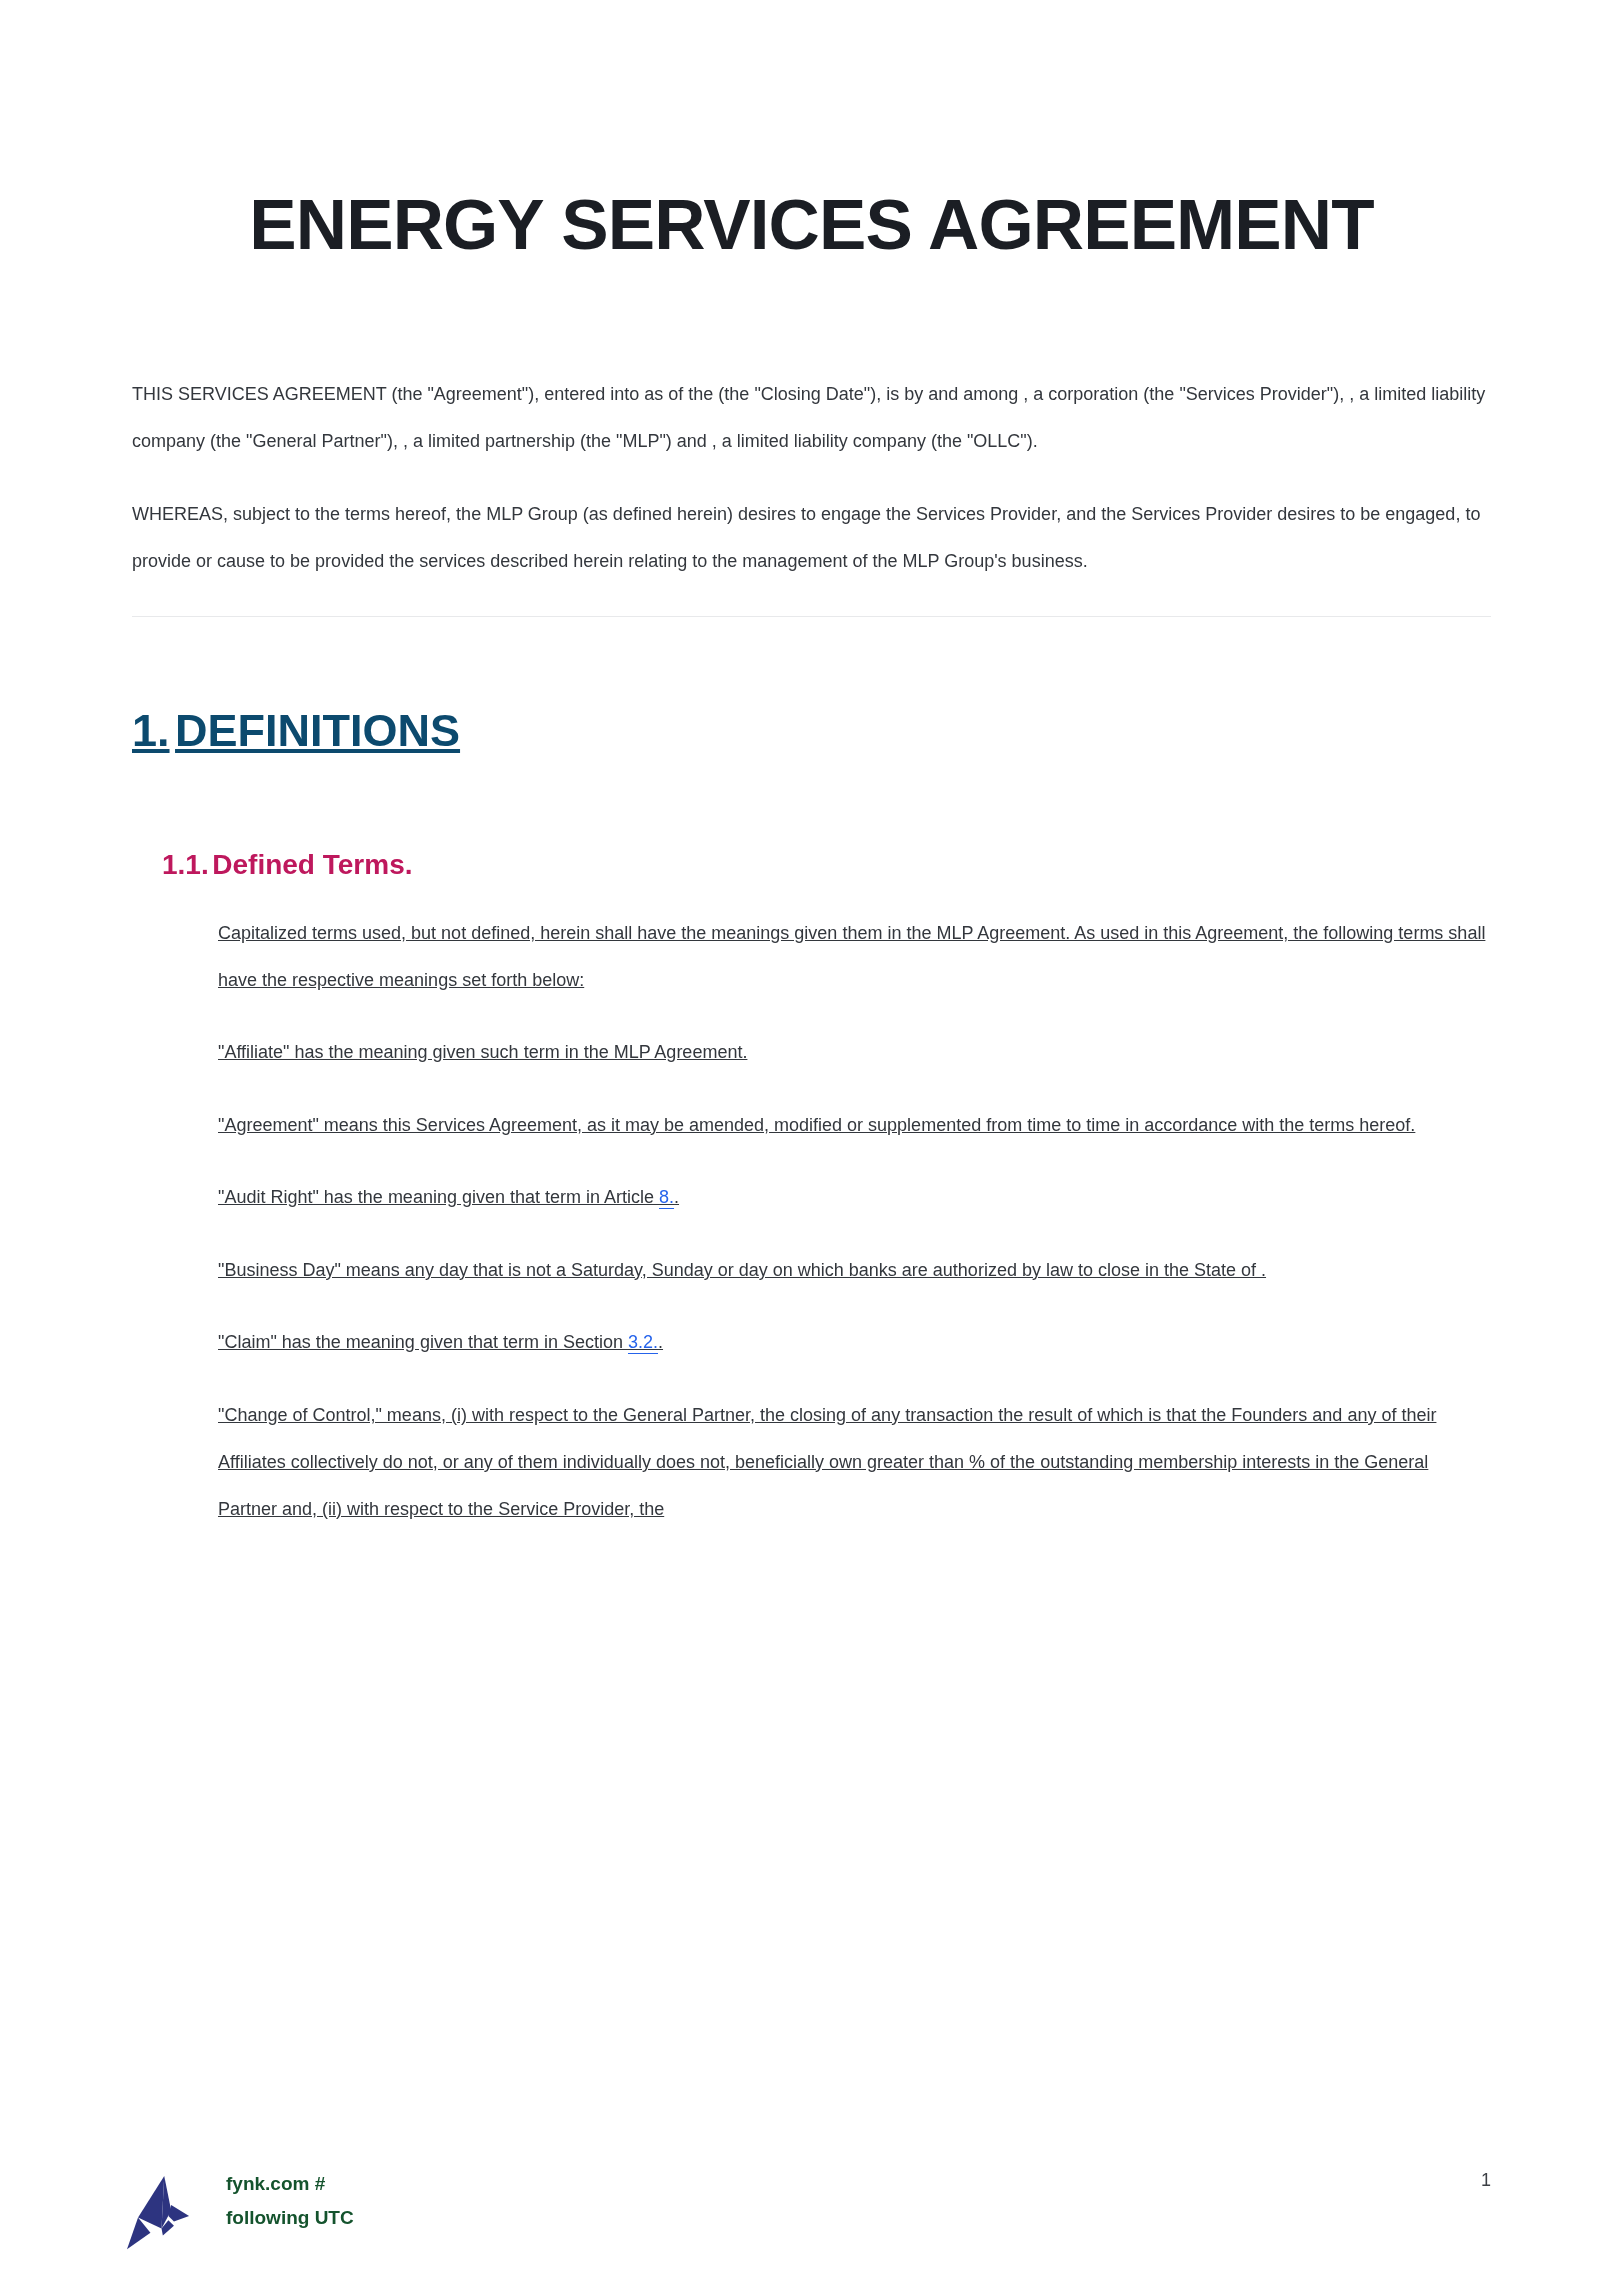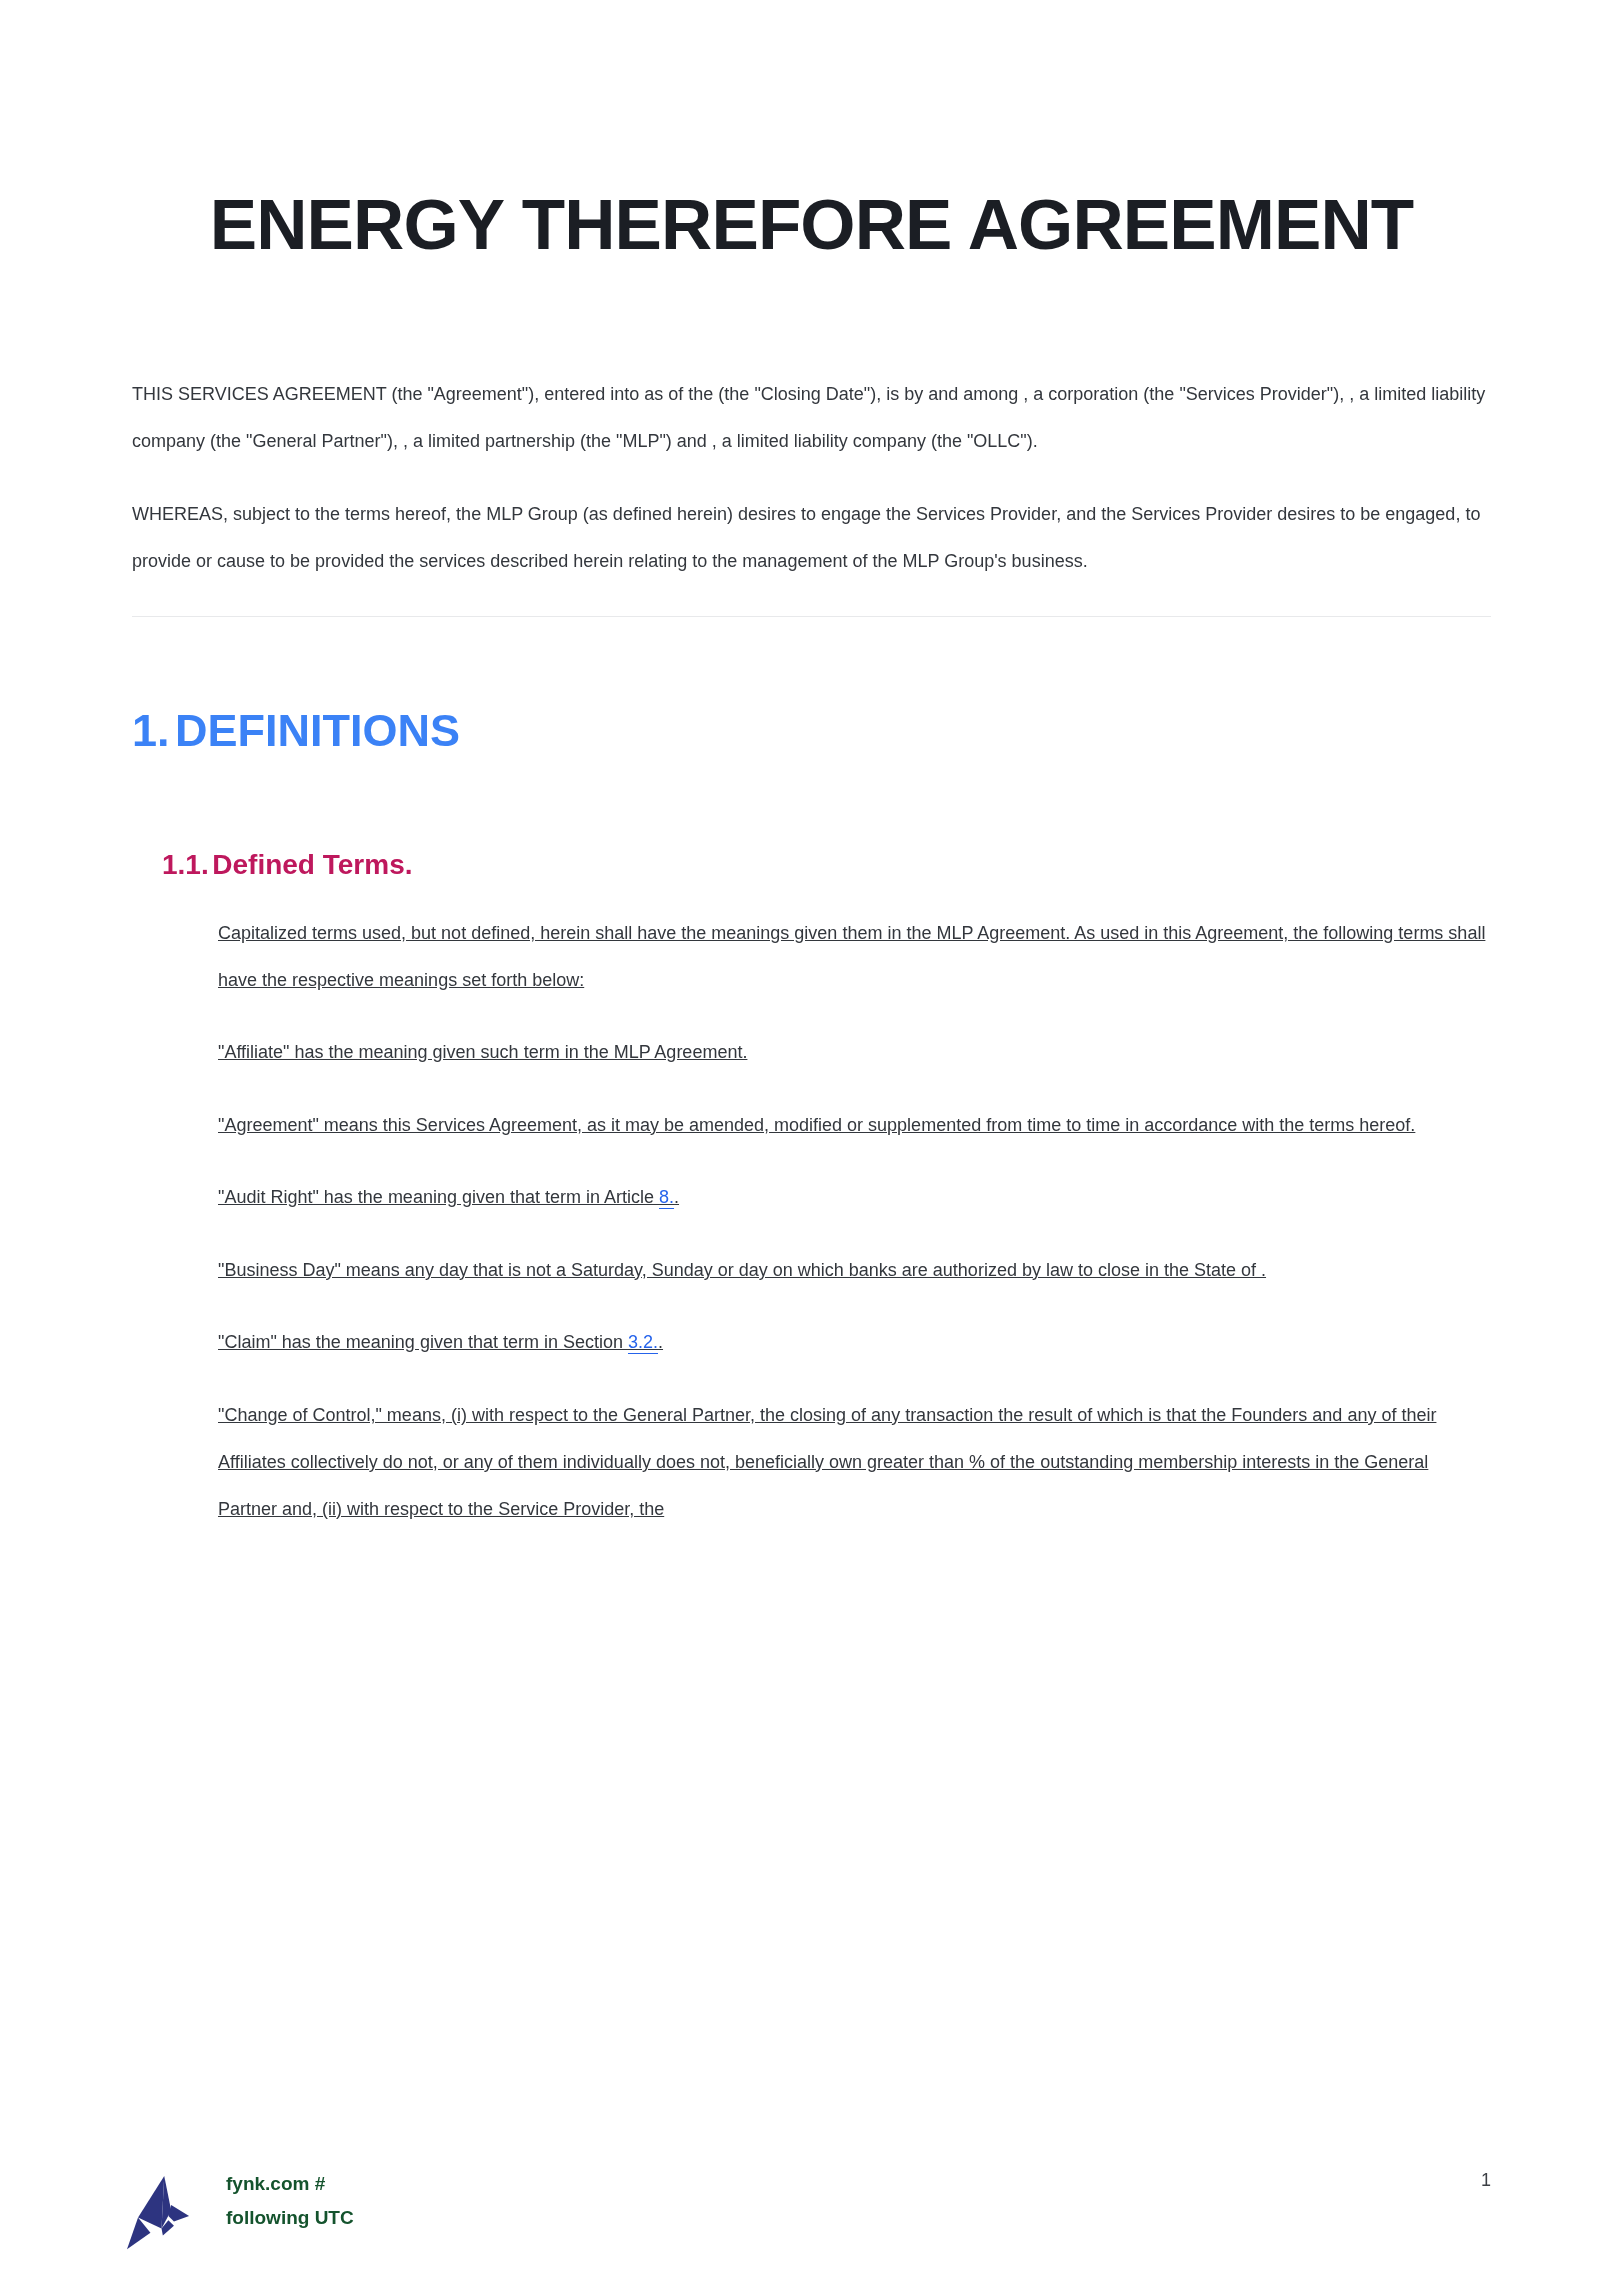"ENERGY THEREFORE AGREEMENT" h1.doc-title { text: THEREFORE -> SERVICES }
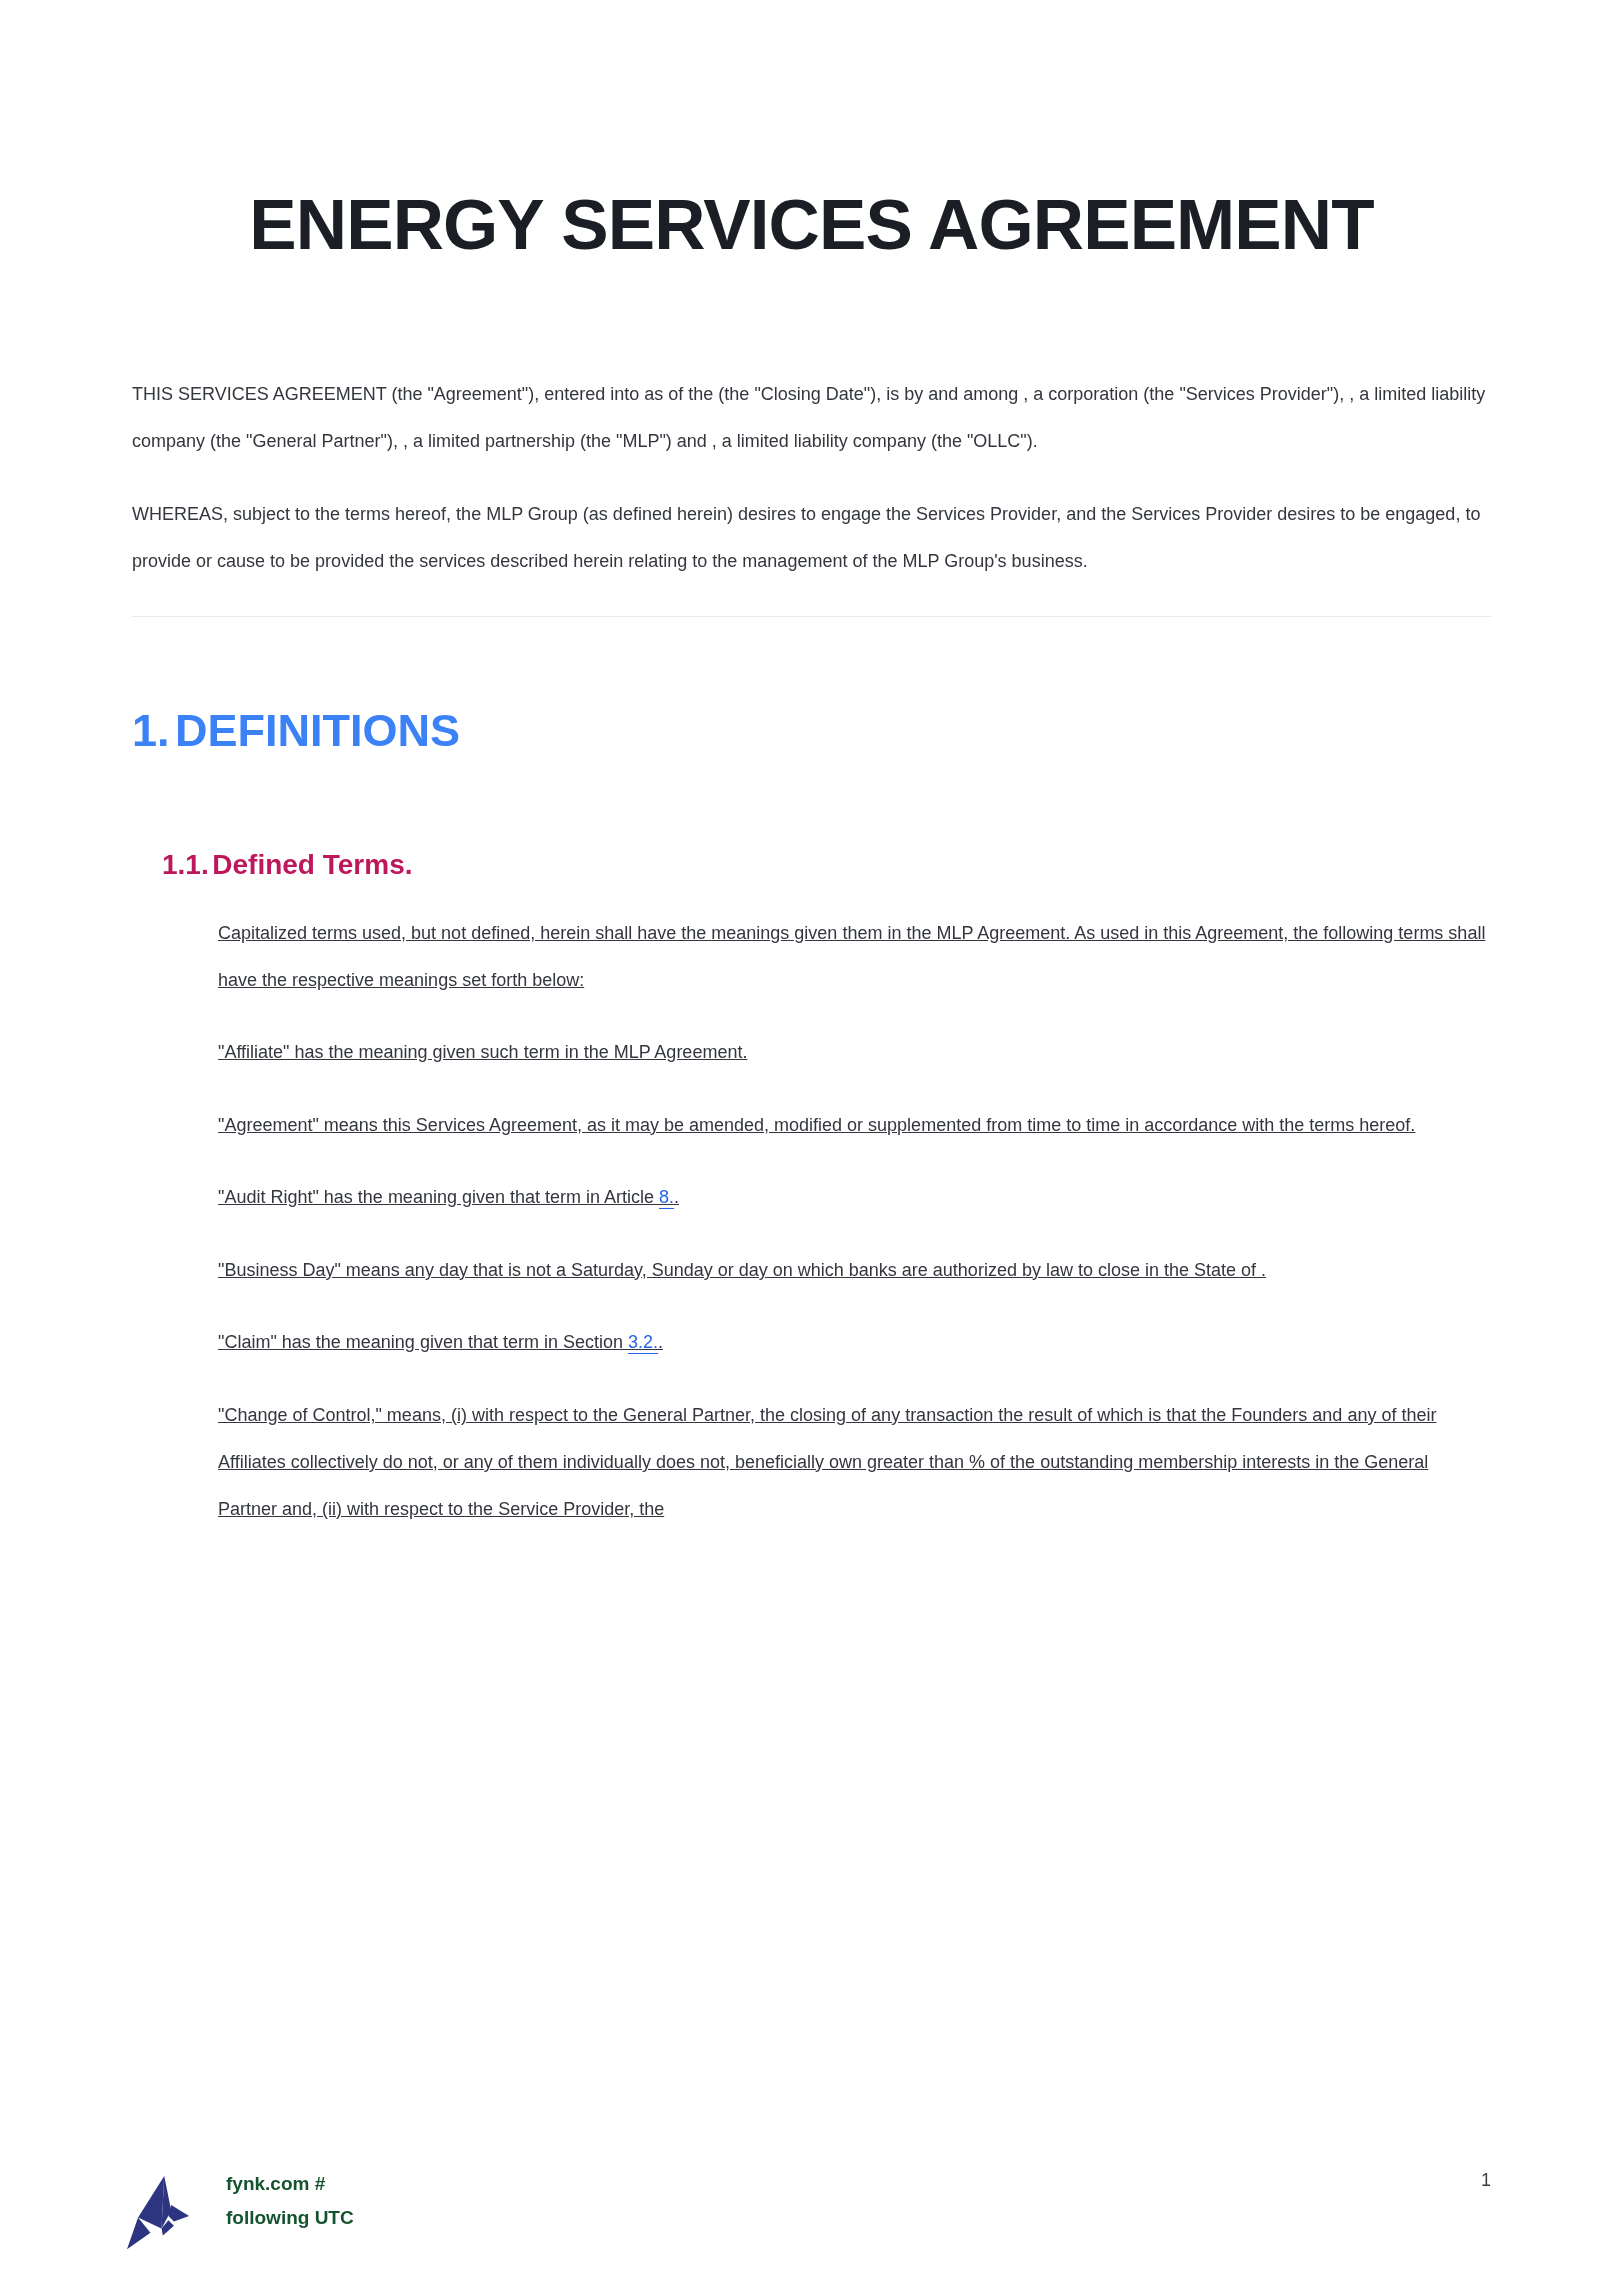"1.DEFINITIONS" .sec-h { color: #3b82f6 -> #0c4a6e; text-decoration: none -> underline }
